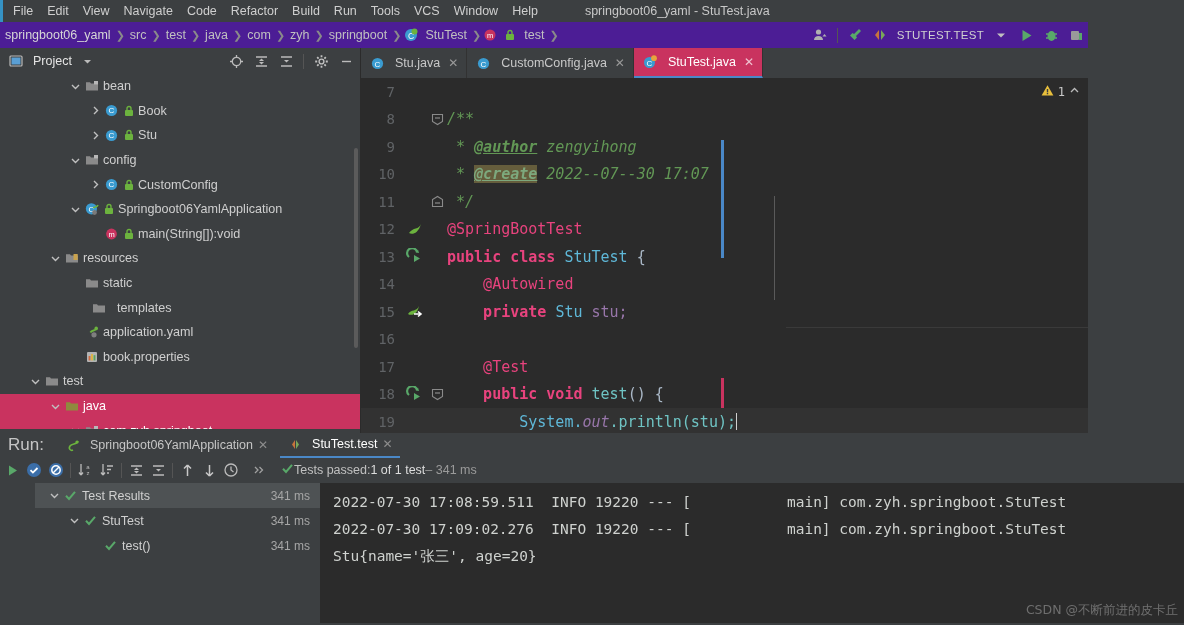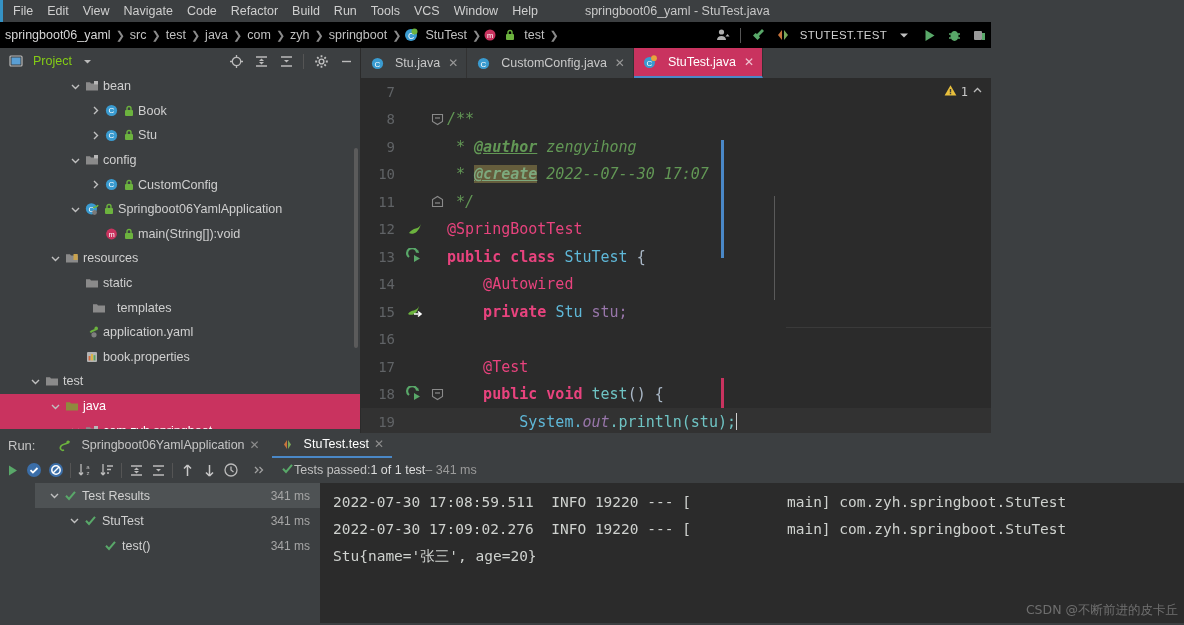"File" .app { width: 991px -> 1088px }
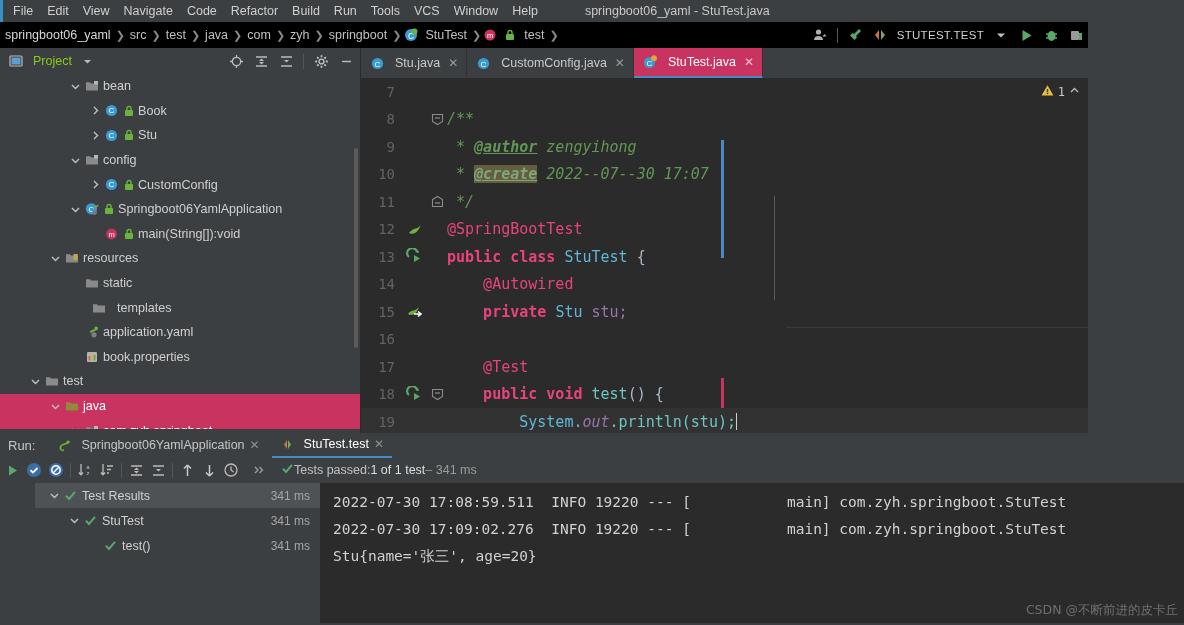"springboot06_yaml" .navbar { background: #000000 -> #4c1d95 }
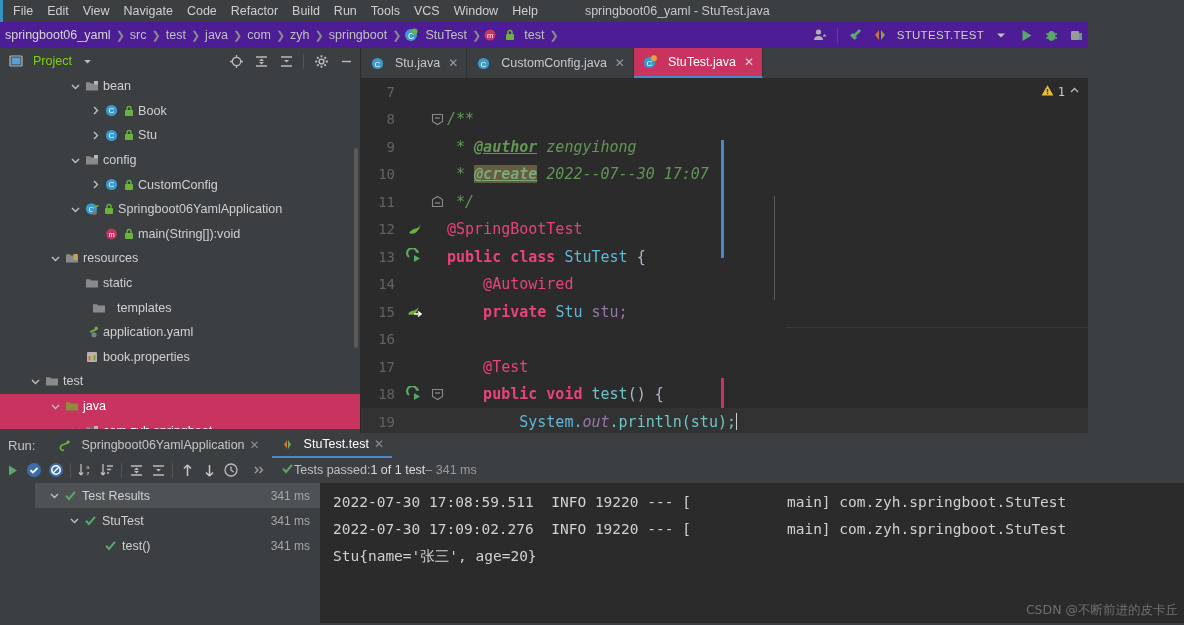"Project" .pj-head .label { color: #84cc16 -> #e5e5e5 }
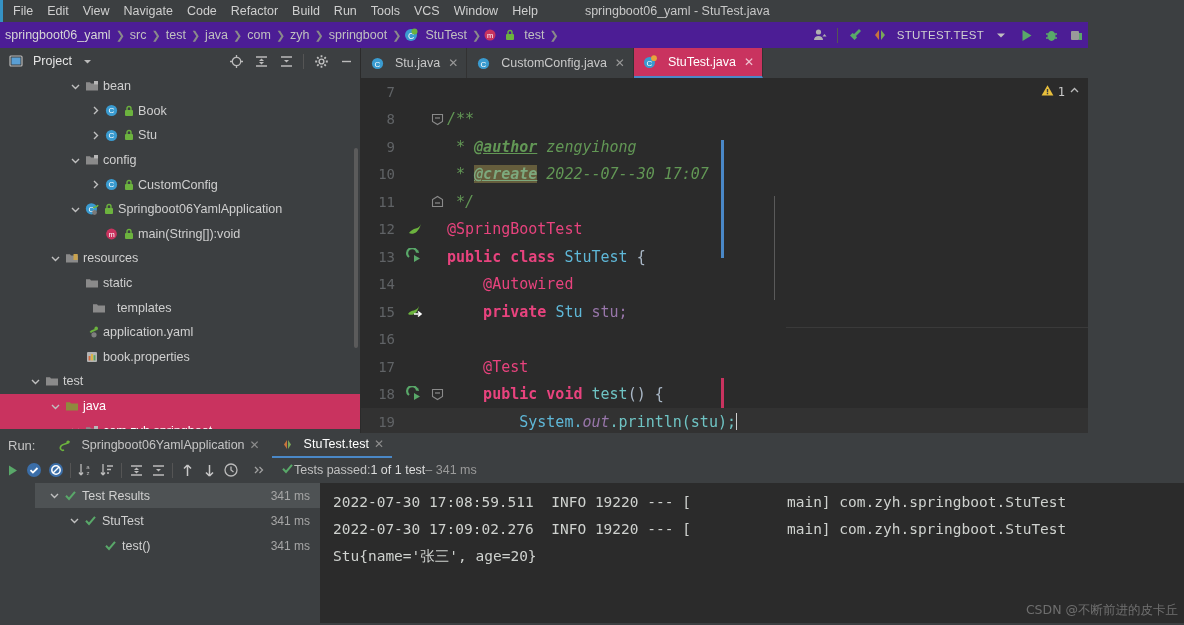"Run:" .run-lbl { font-size: 13px -> 17px }
